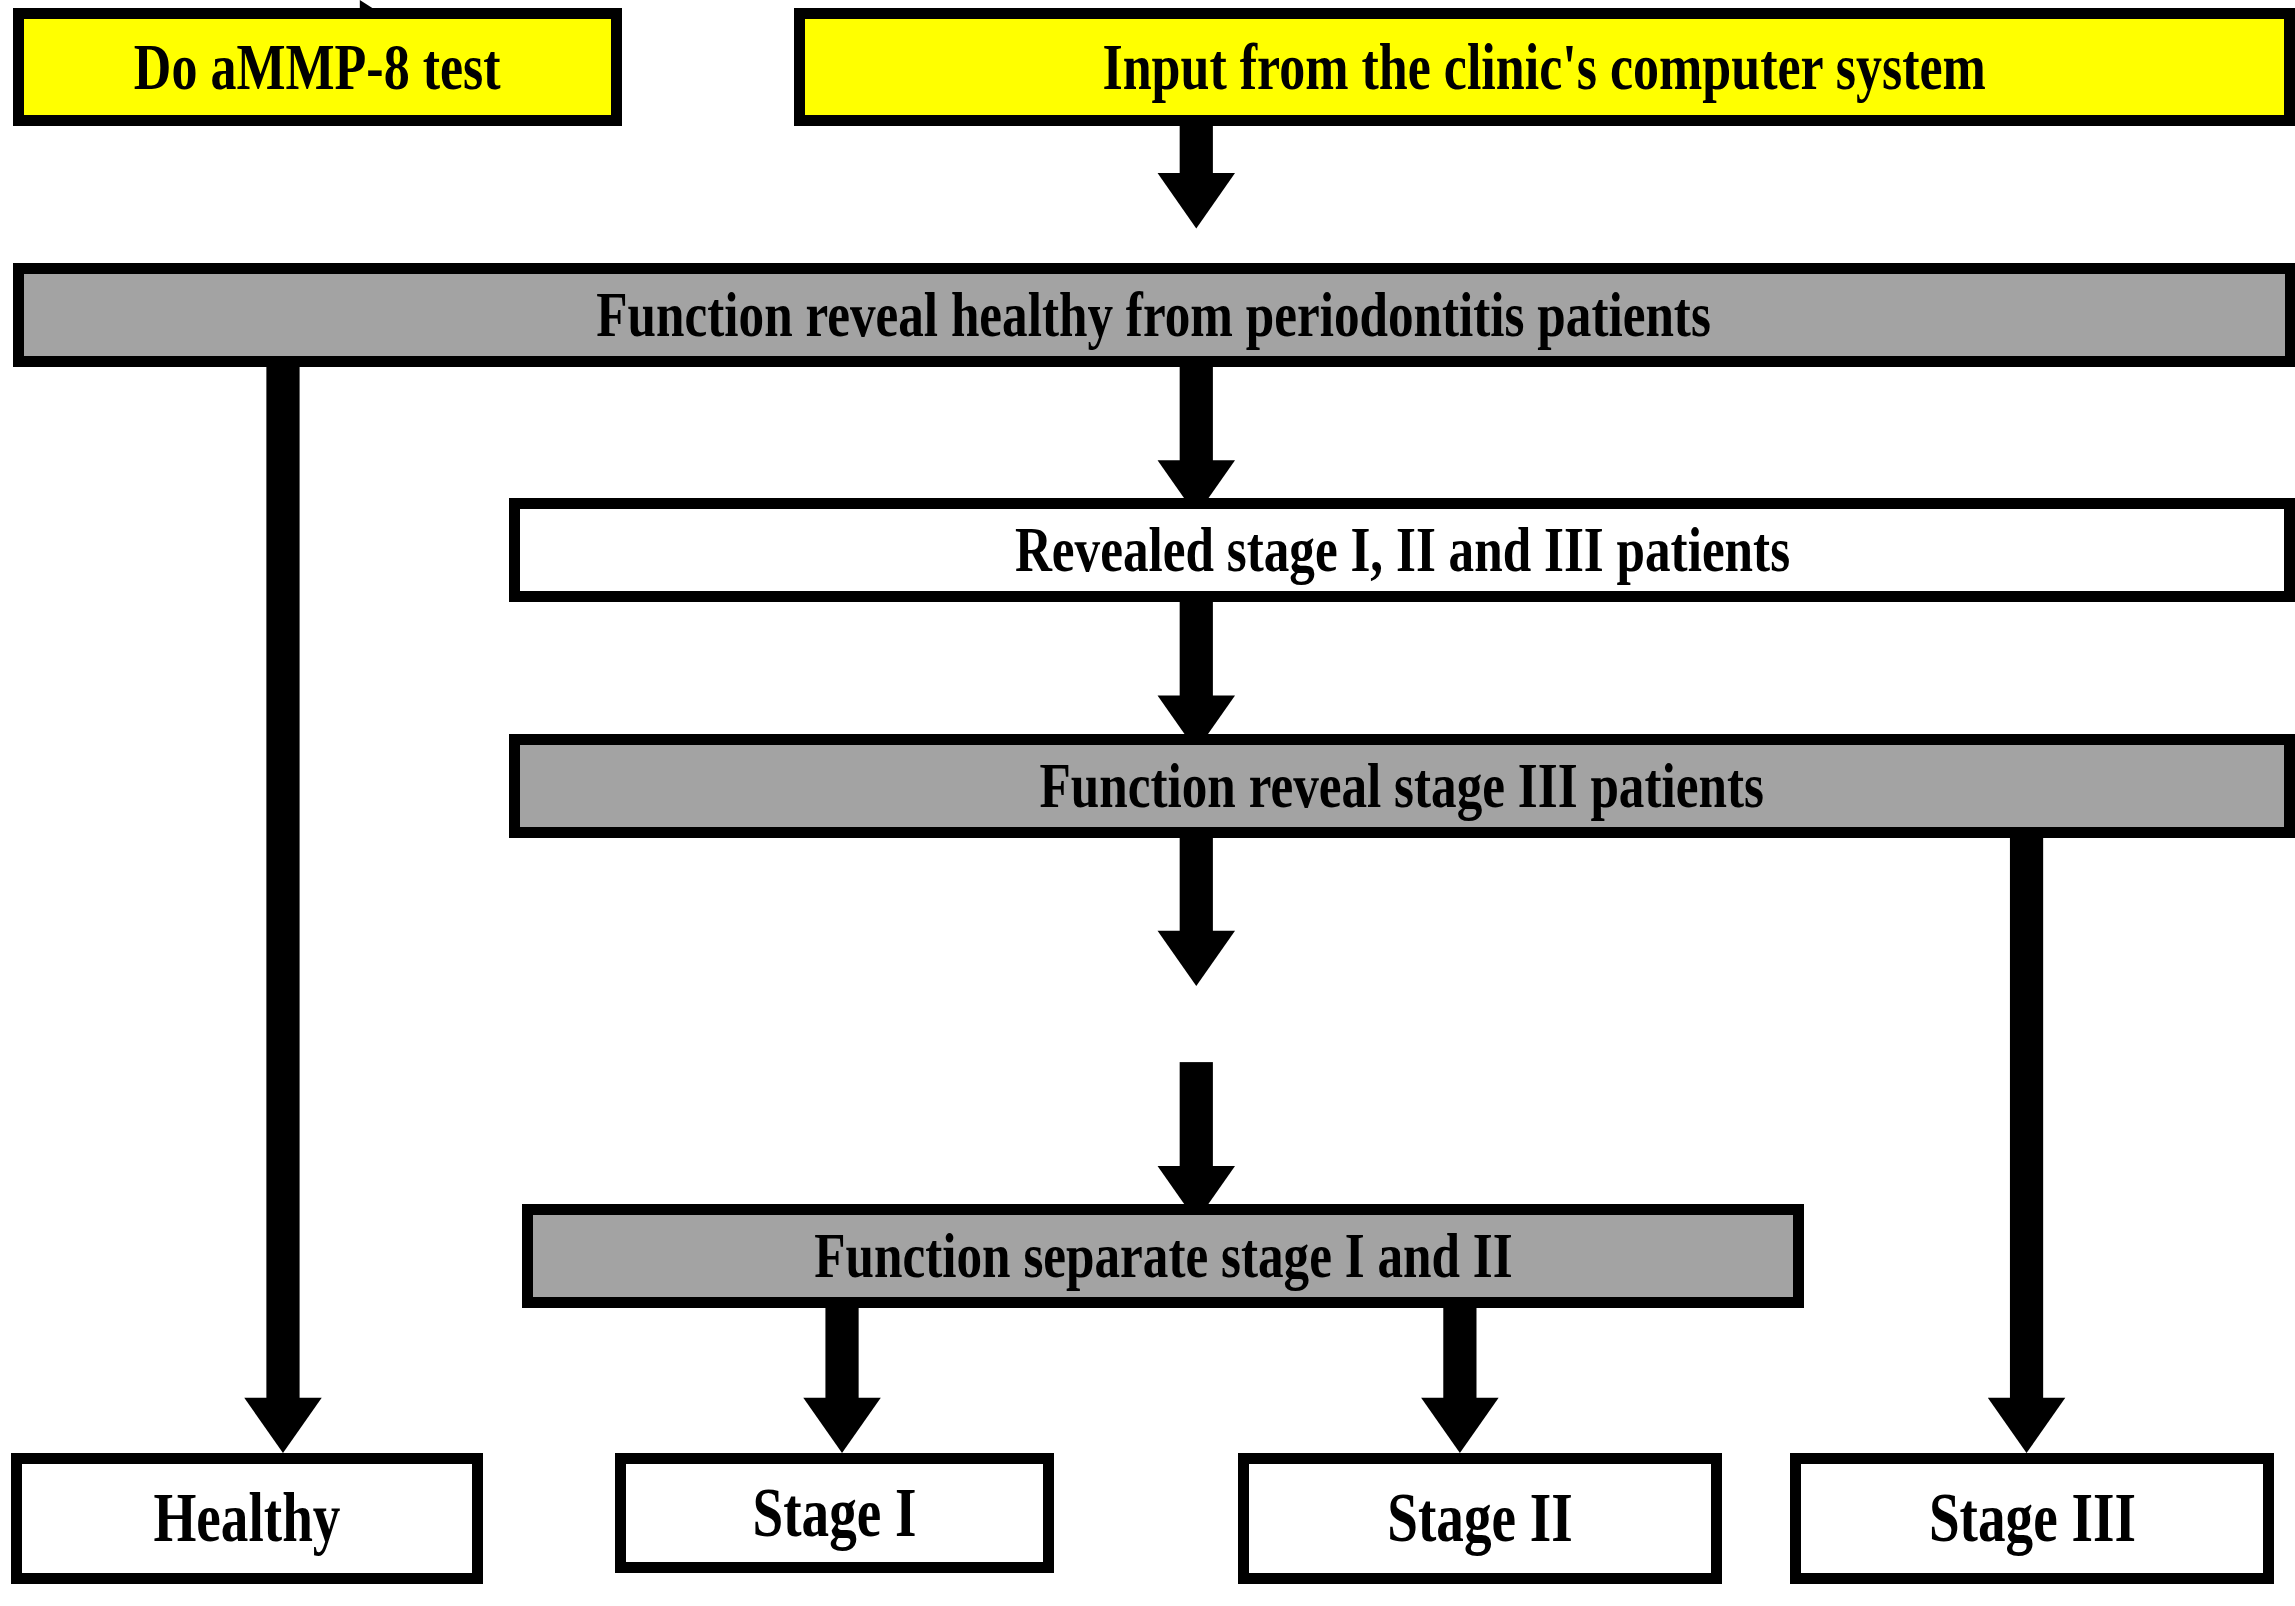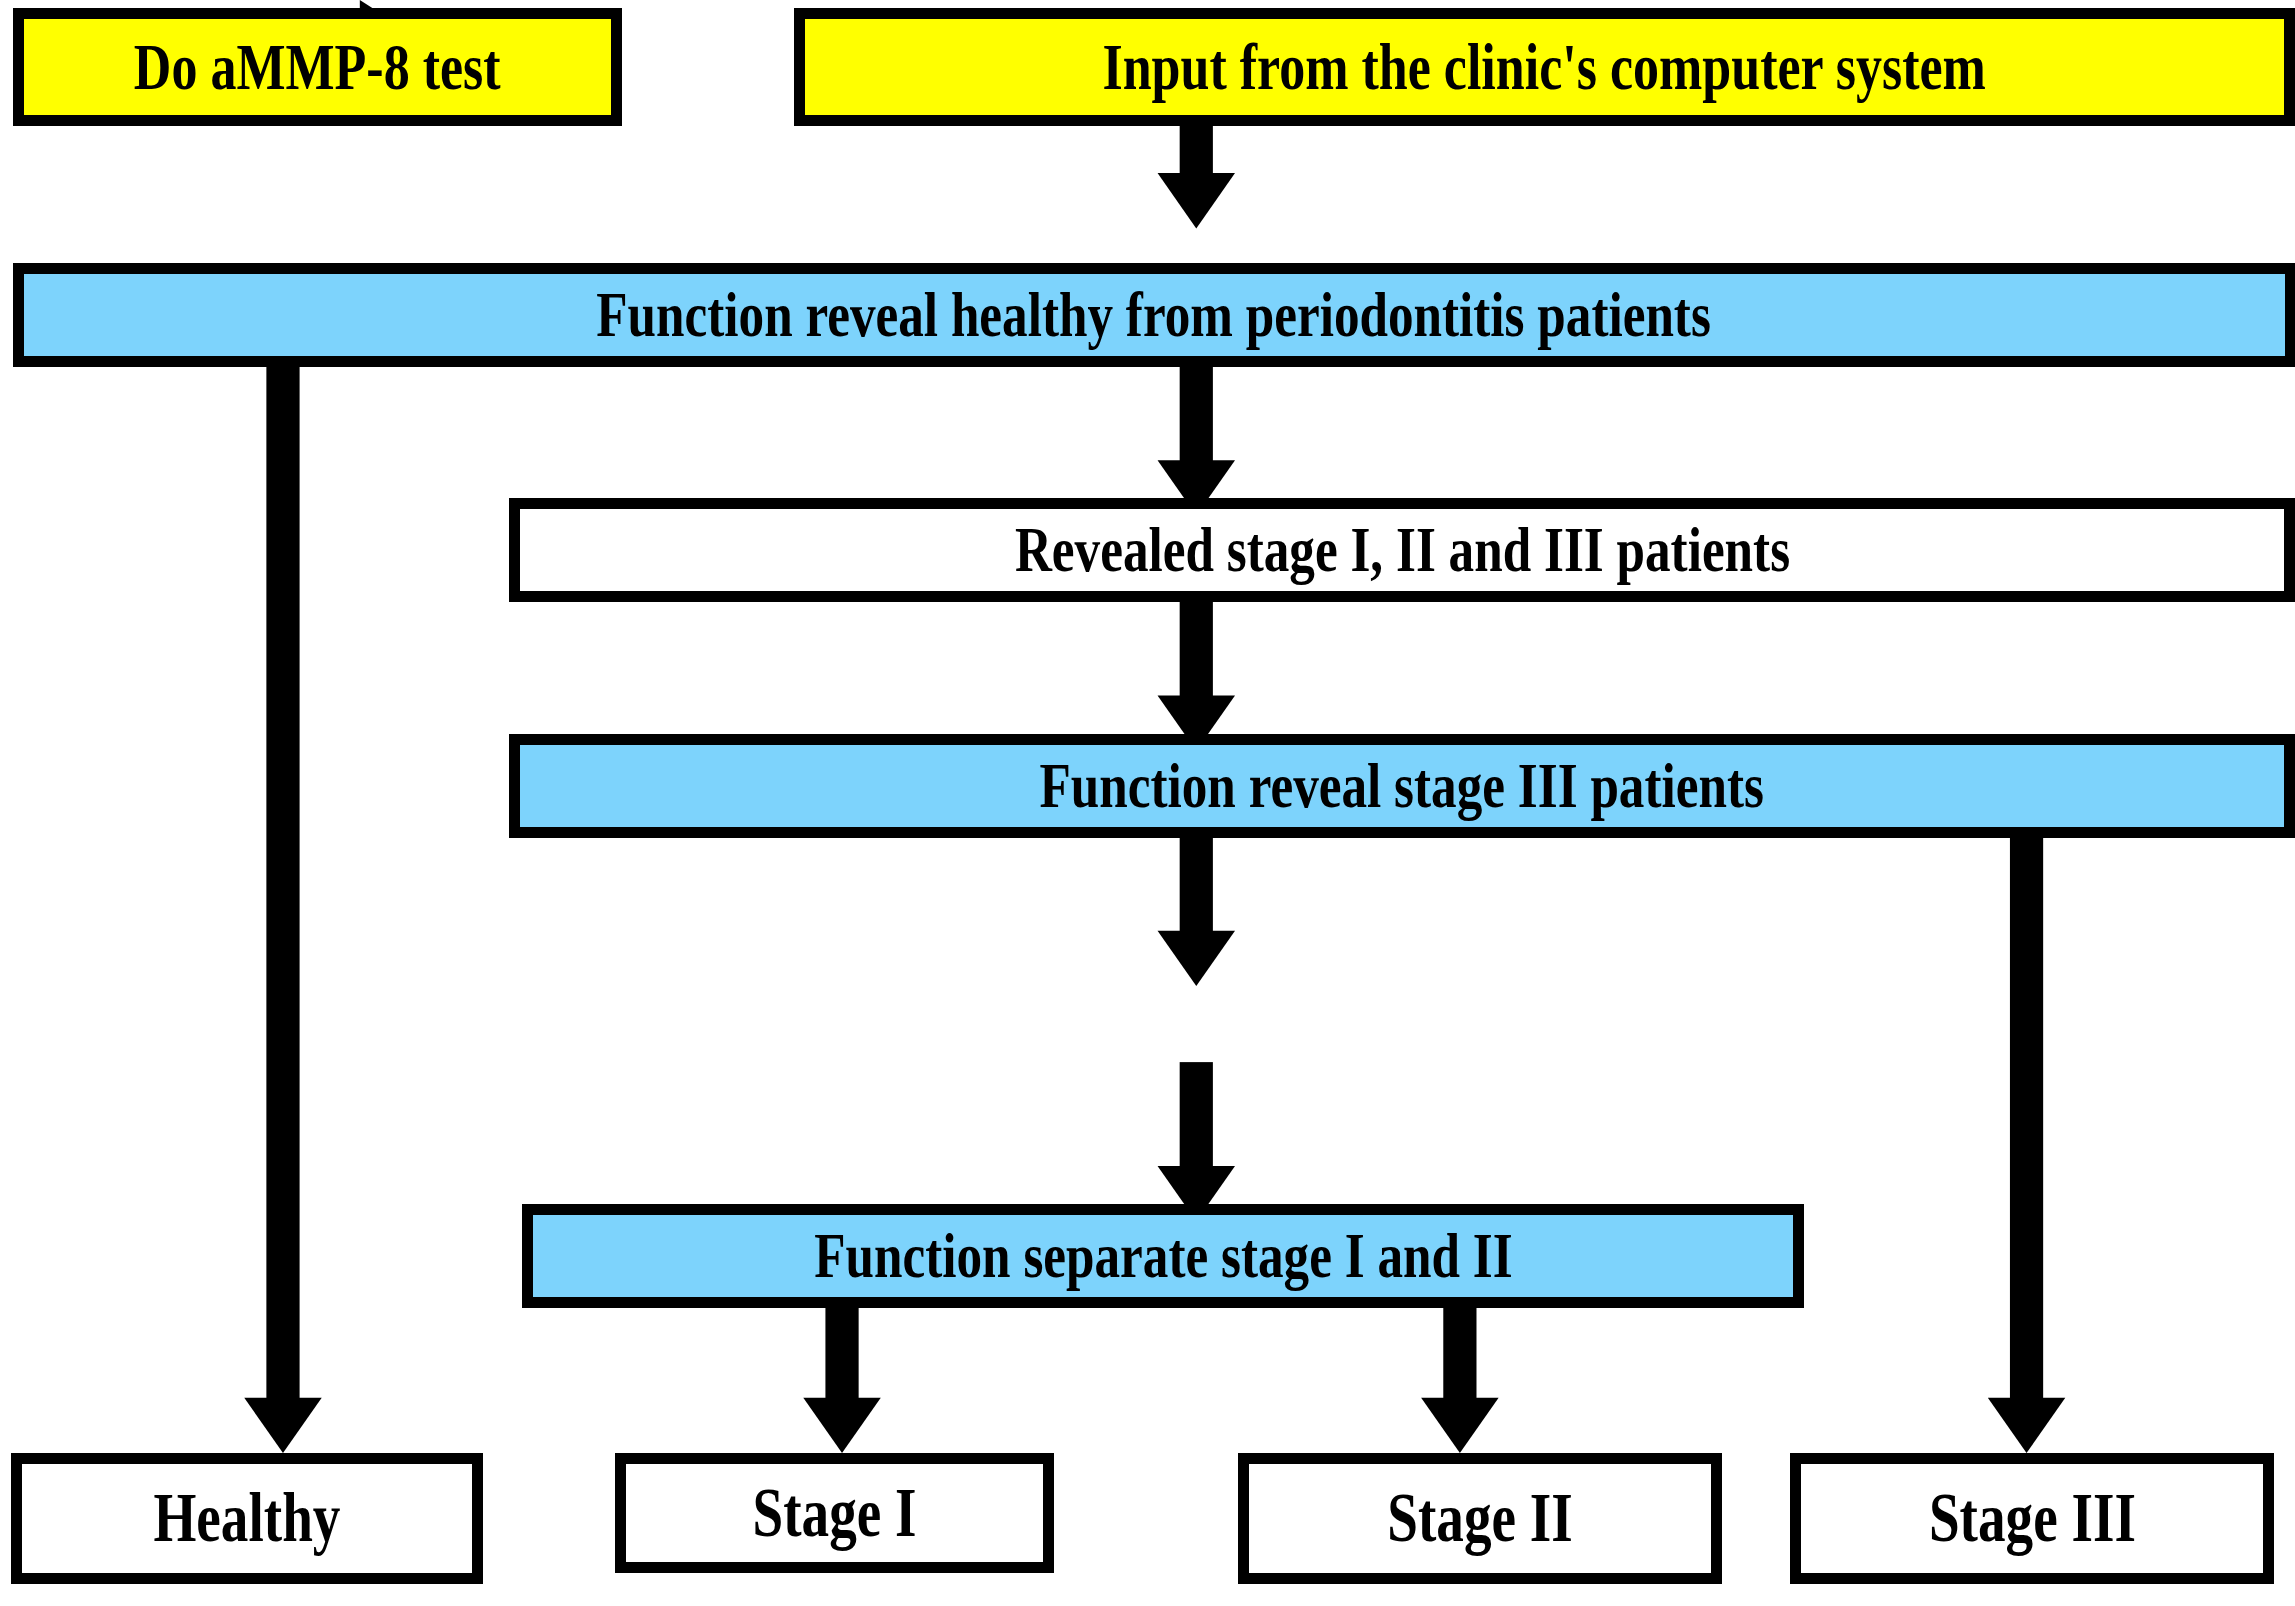"Function reveal healthy from" .fill-green { background: #7dd3fc -> #a3a3a3 }
